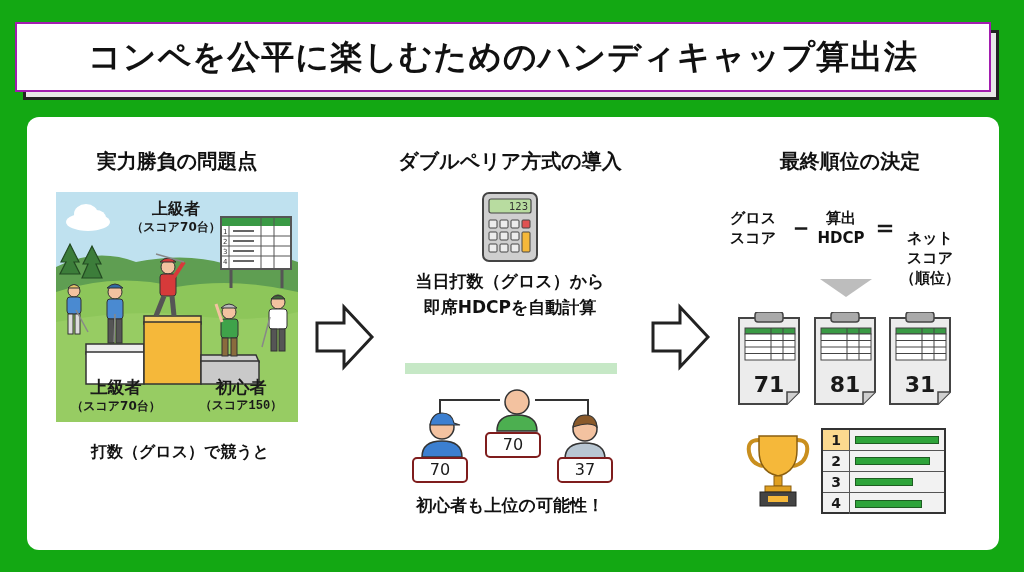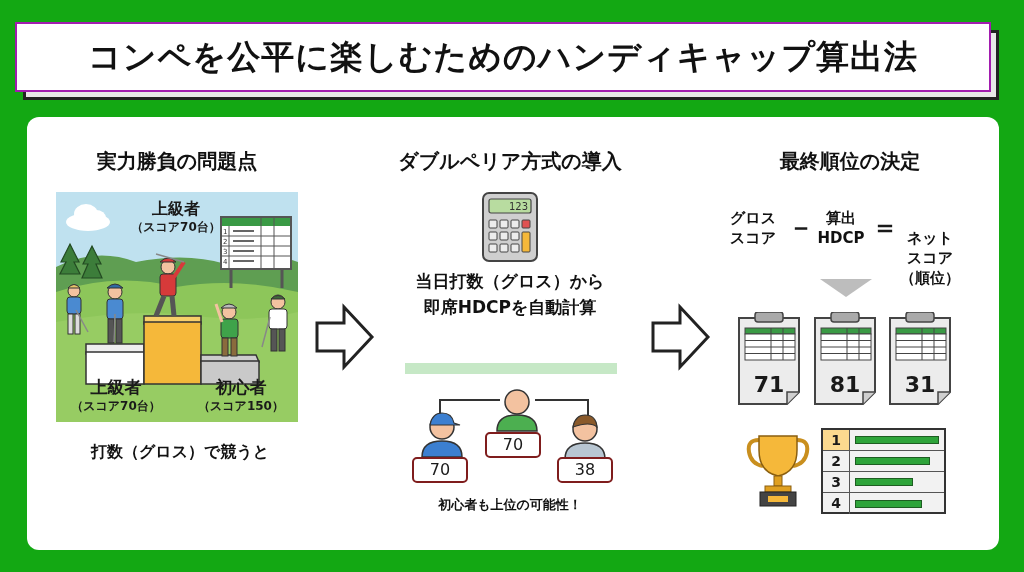"（スコア150）" div { font-family: none -> Liberation Mono, monospace }
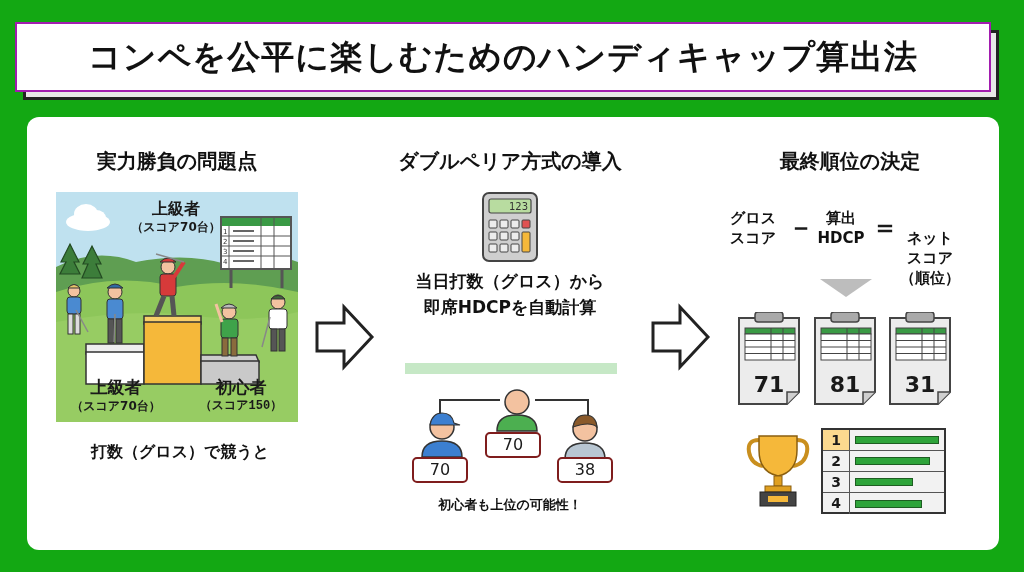"38" div.score-box { text: 38 -> 37 }
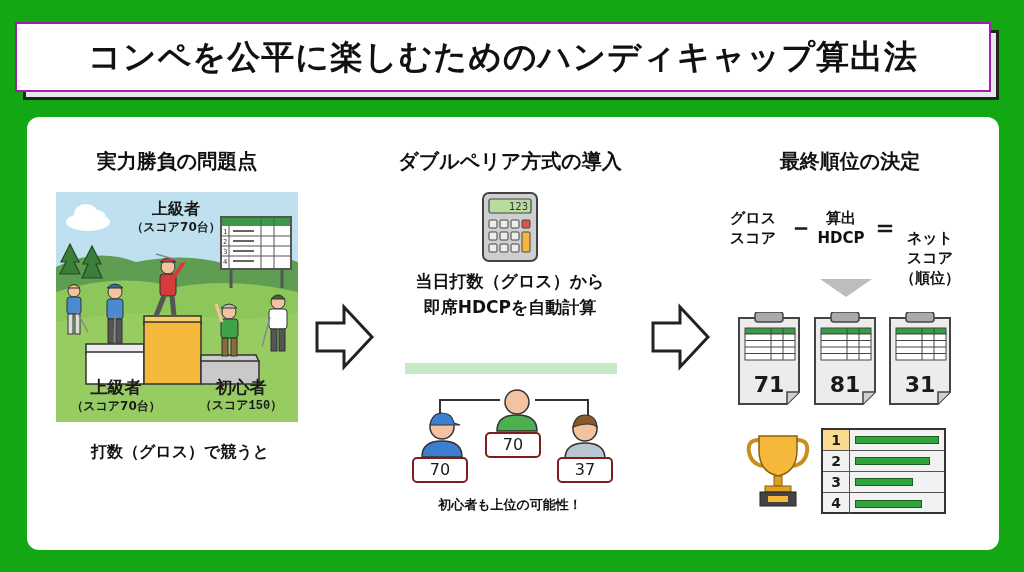"初心者も上位の可能性！" div.mid-text { font-size: 13px -> 17px }
